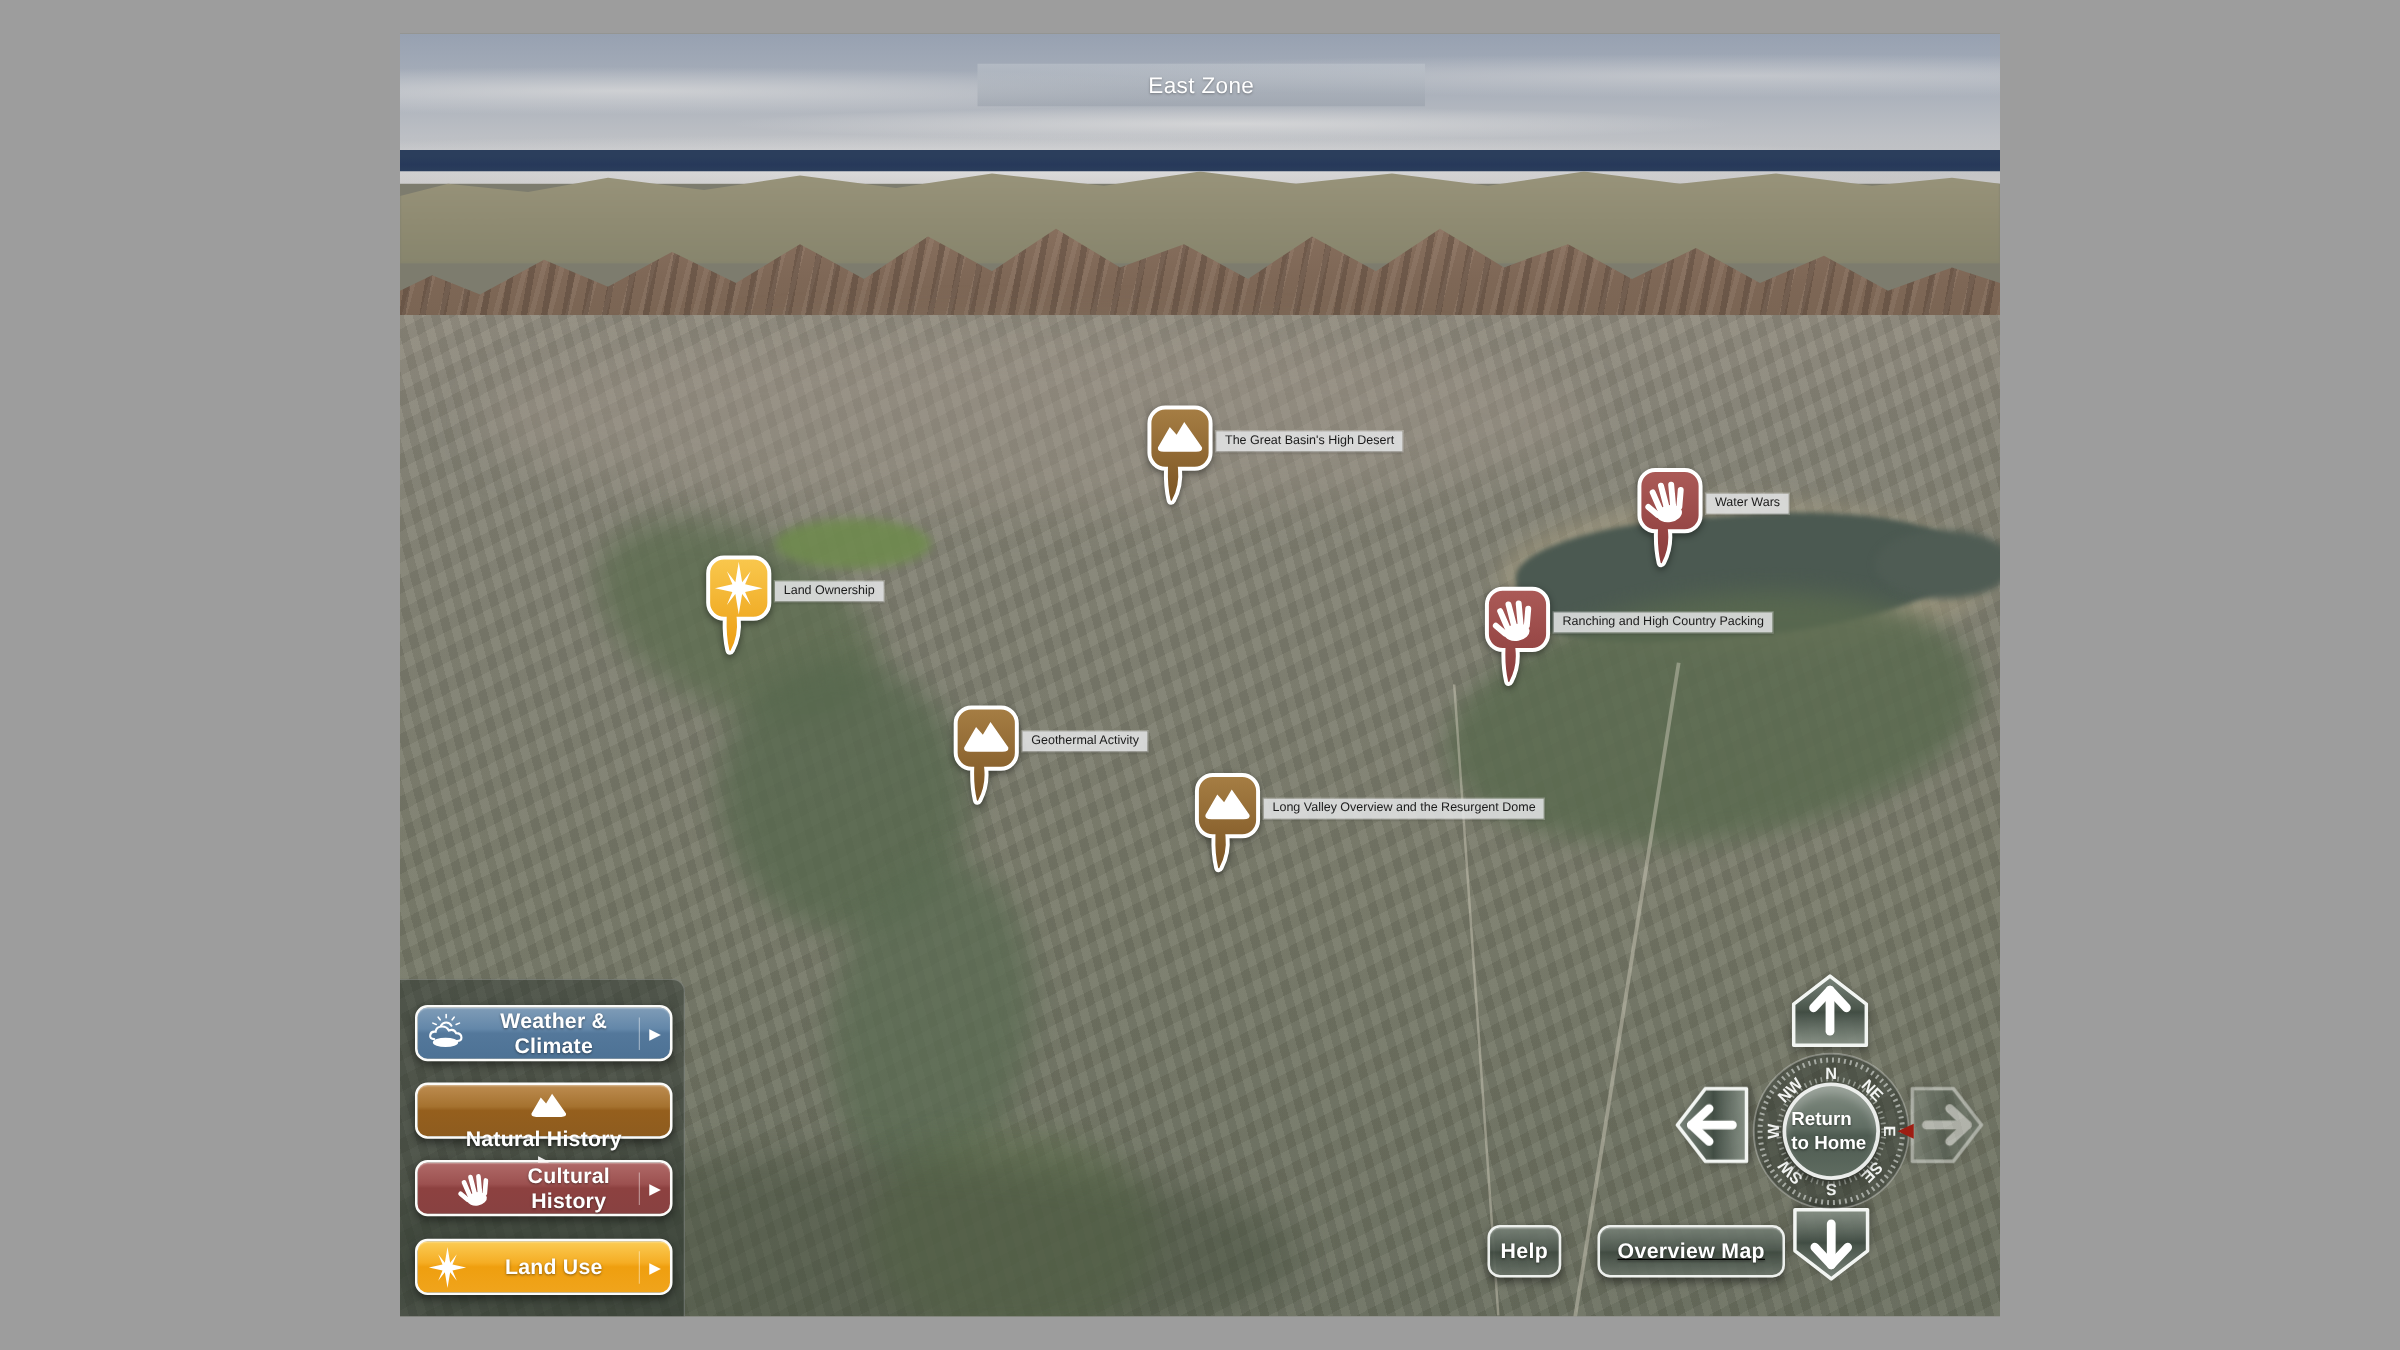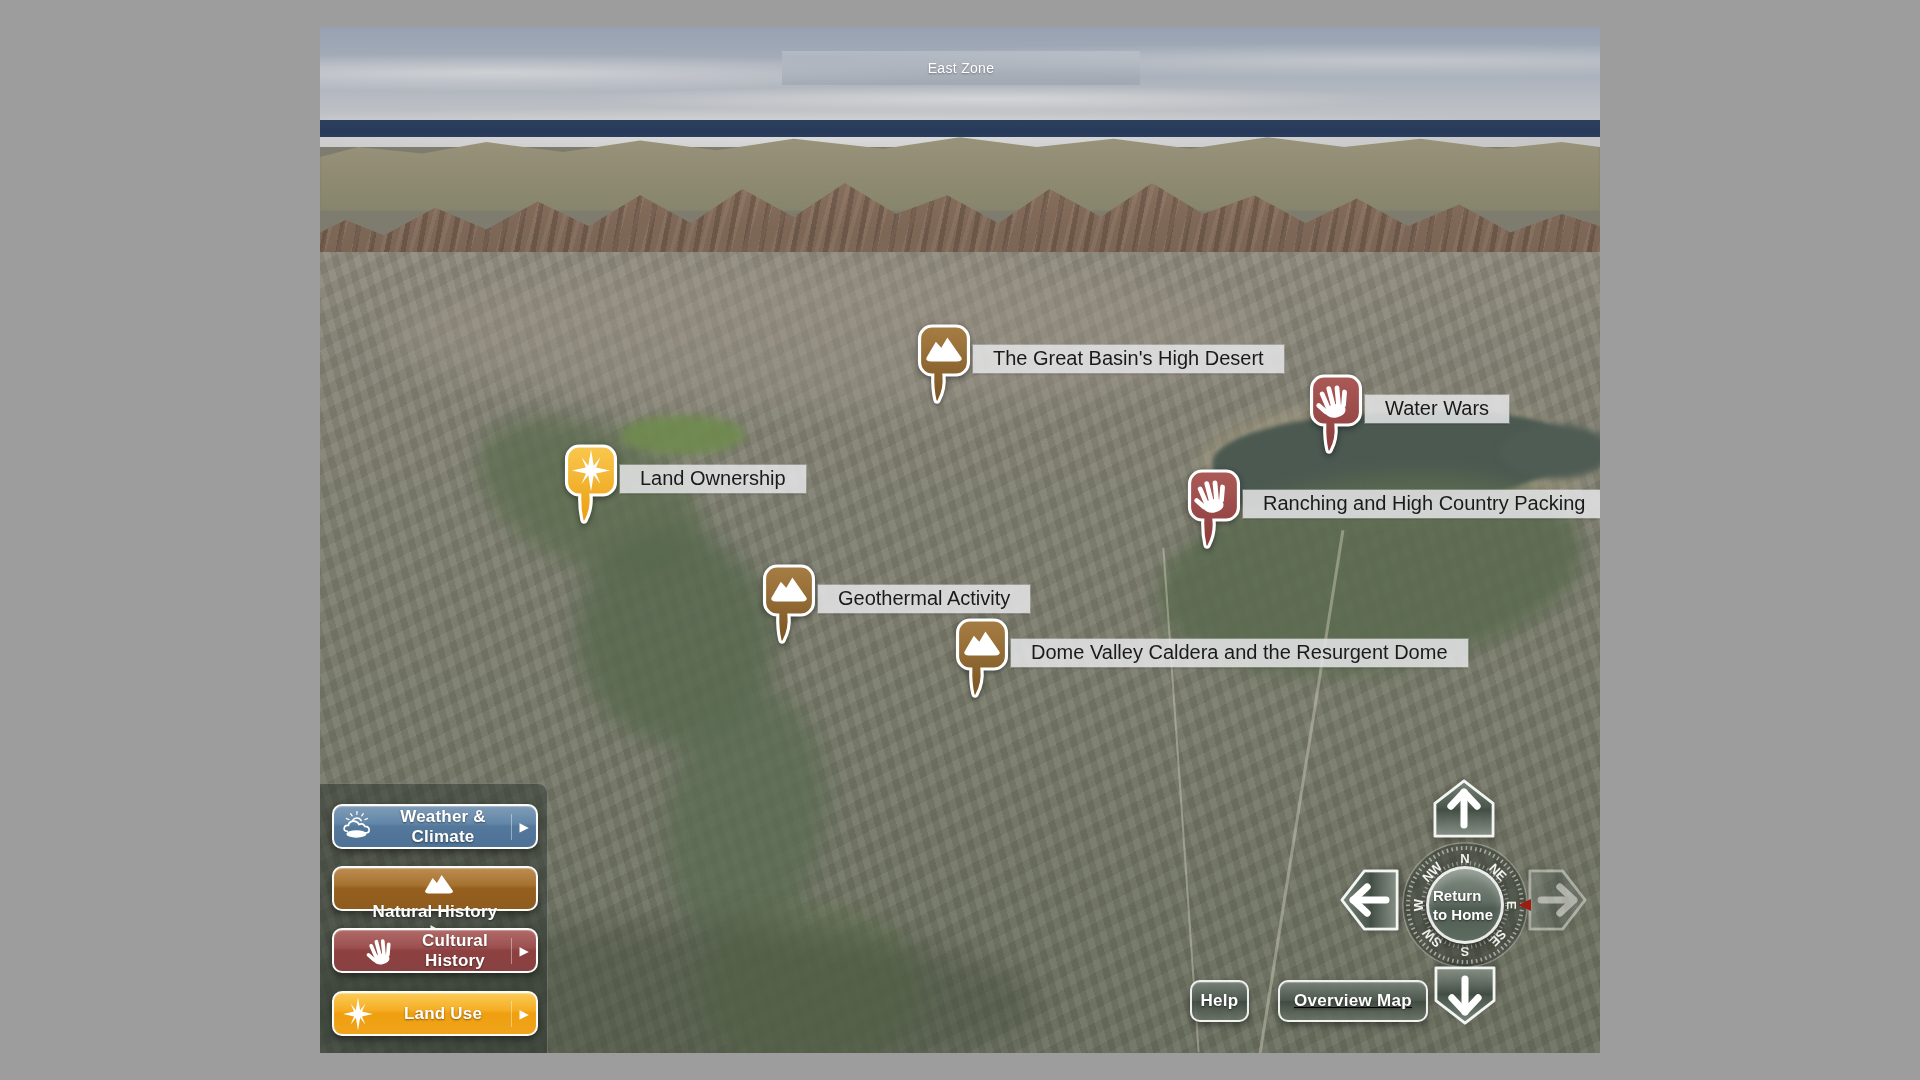"East Zone" .title-bar span { font-size: 14px -> 18px }
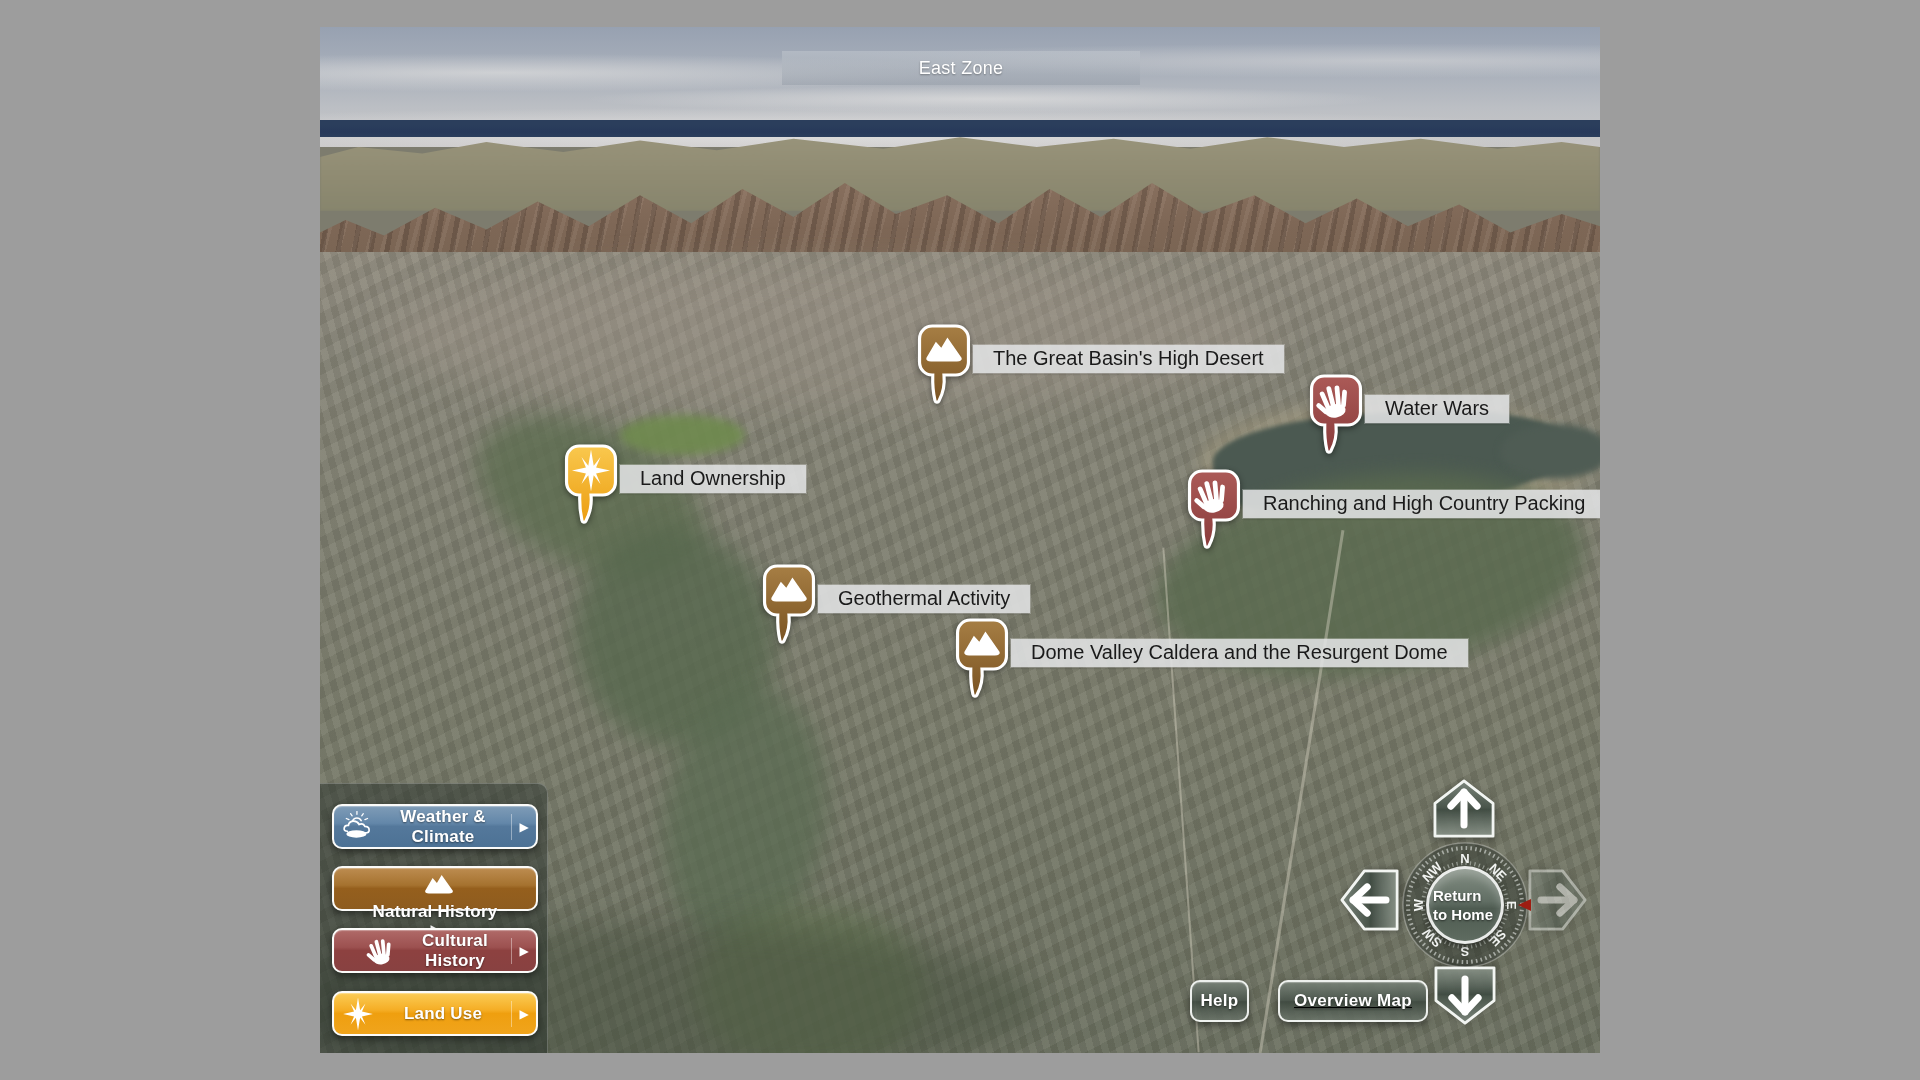"The Great Basin's High Desert" .pin-label { font-size: 20px -> 10px; padding: 2px 20px 3px -> 2px 7px 3px }
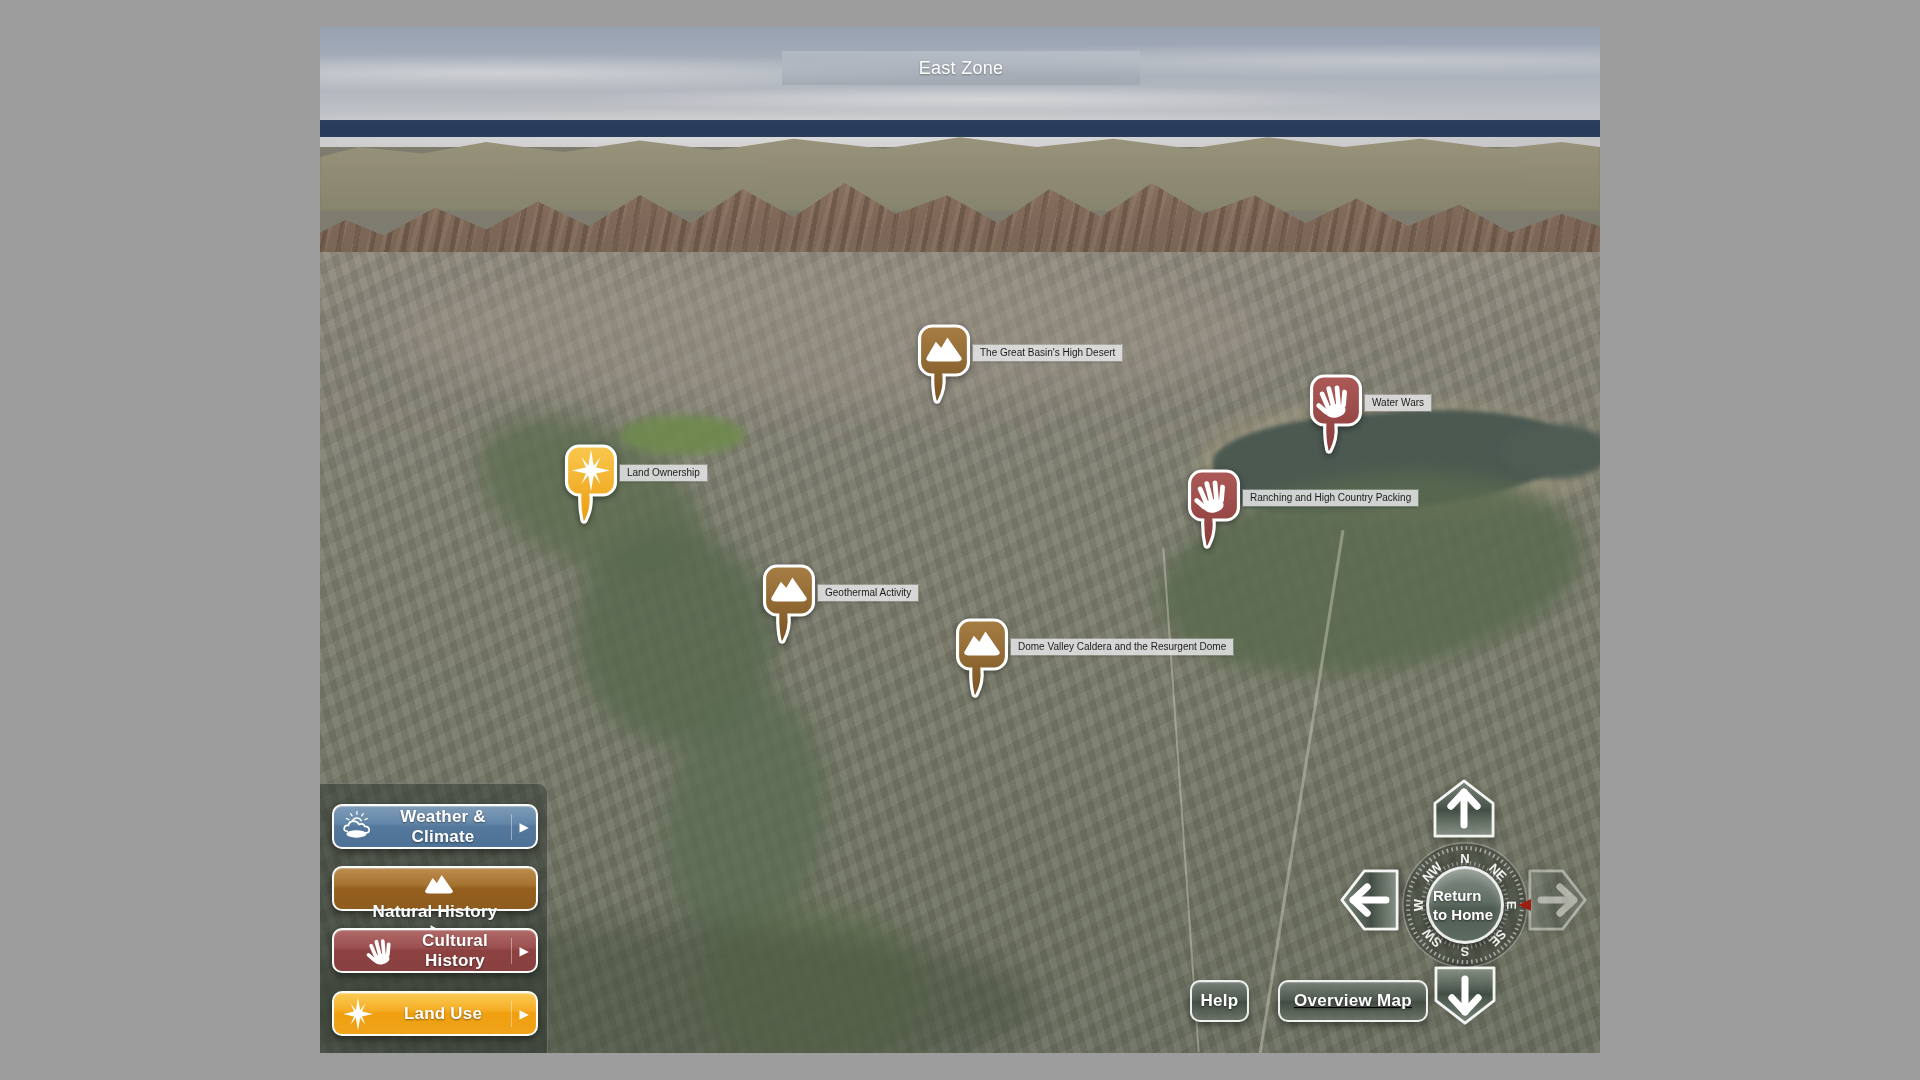"Dome Valley Caldera and the" div.pin-label { text: Dome Valley Caldera -> Long Valley Overview }
